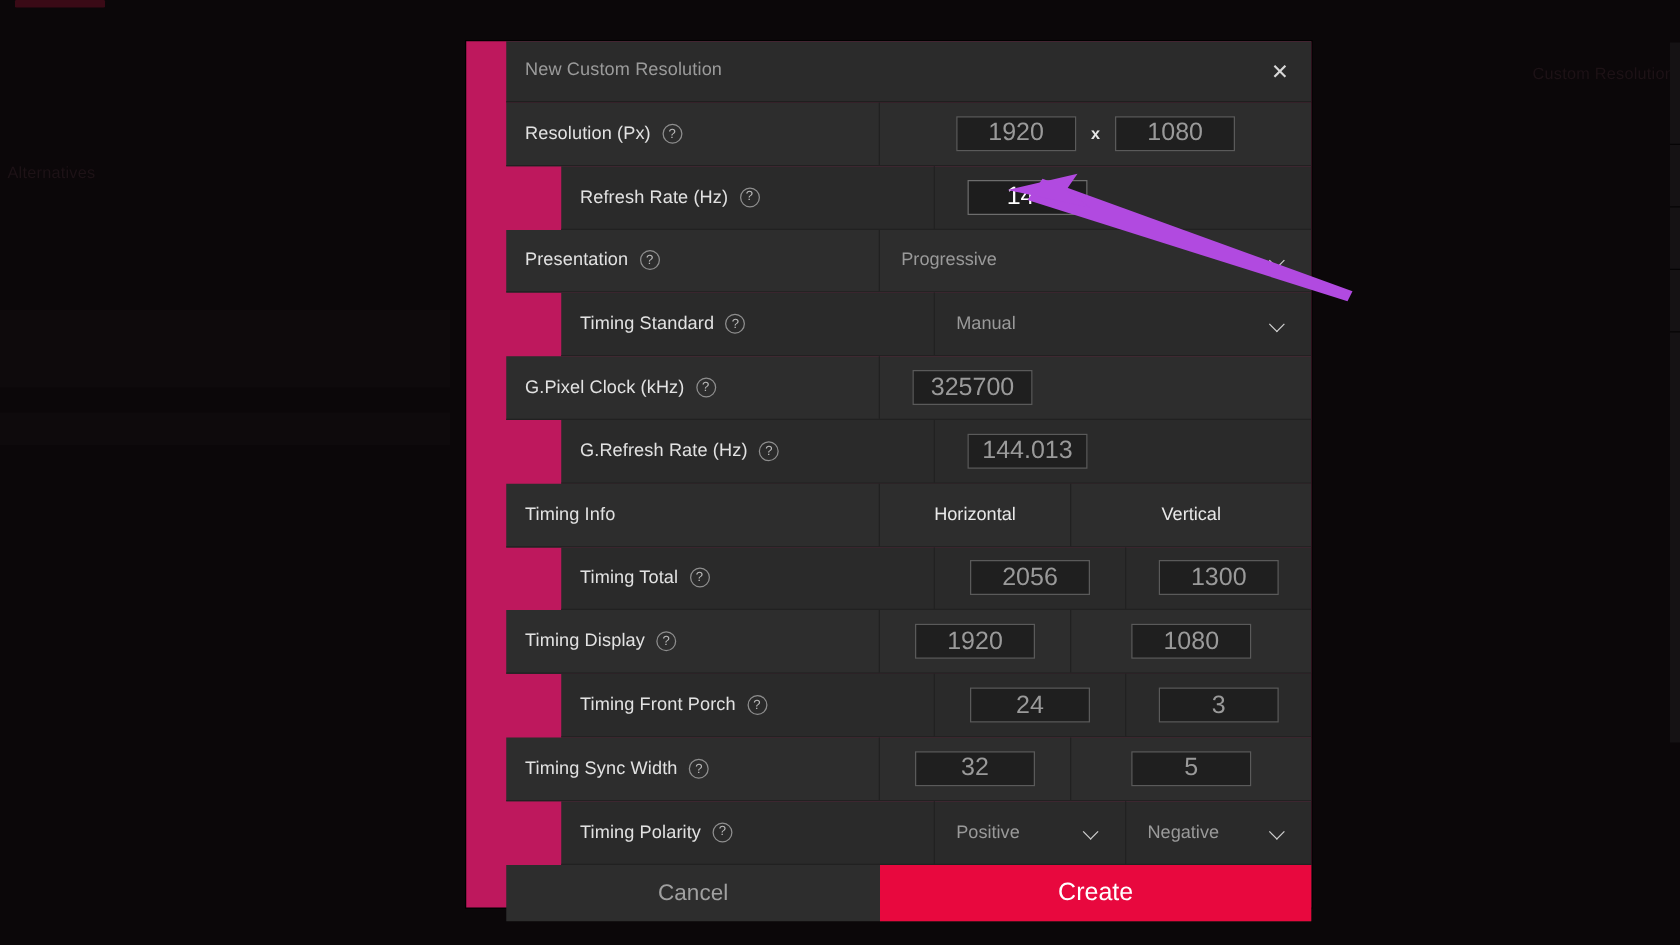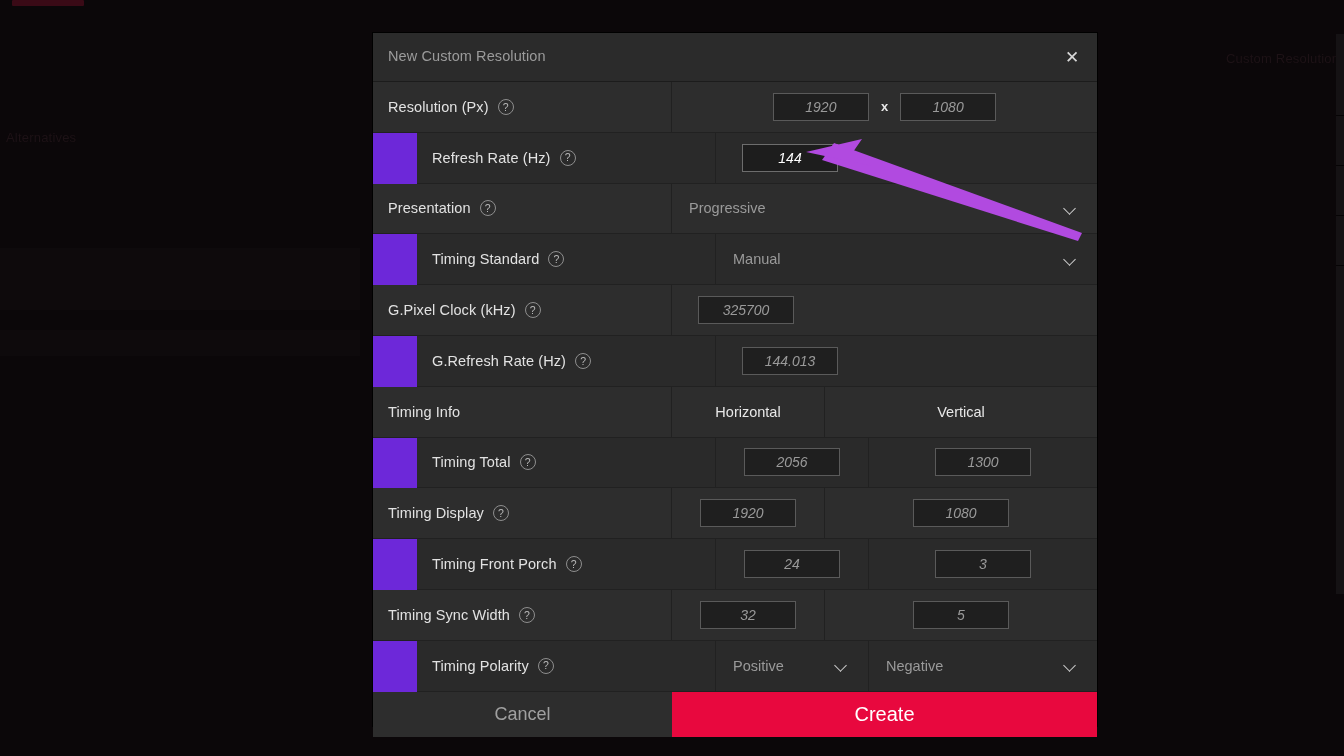"New Custom Resolution" #dialog { background: #6d28d9 -> #be185d; padding-left: none -> 32px; width: 724px -> 644px }
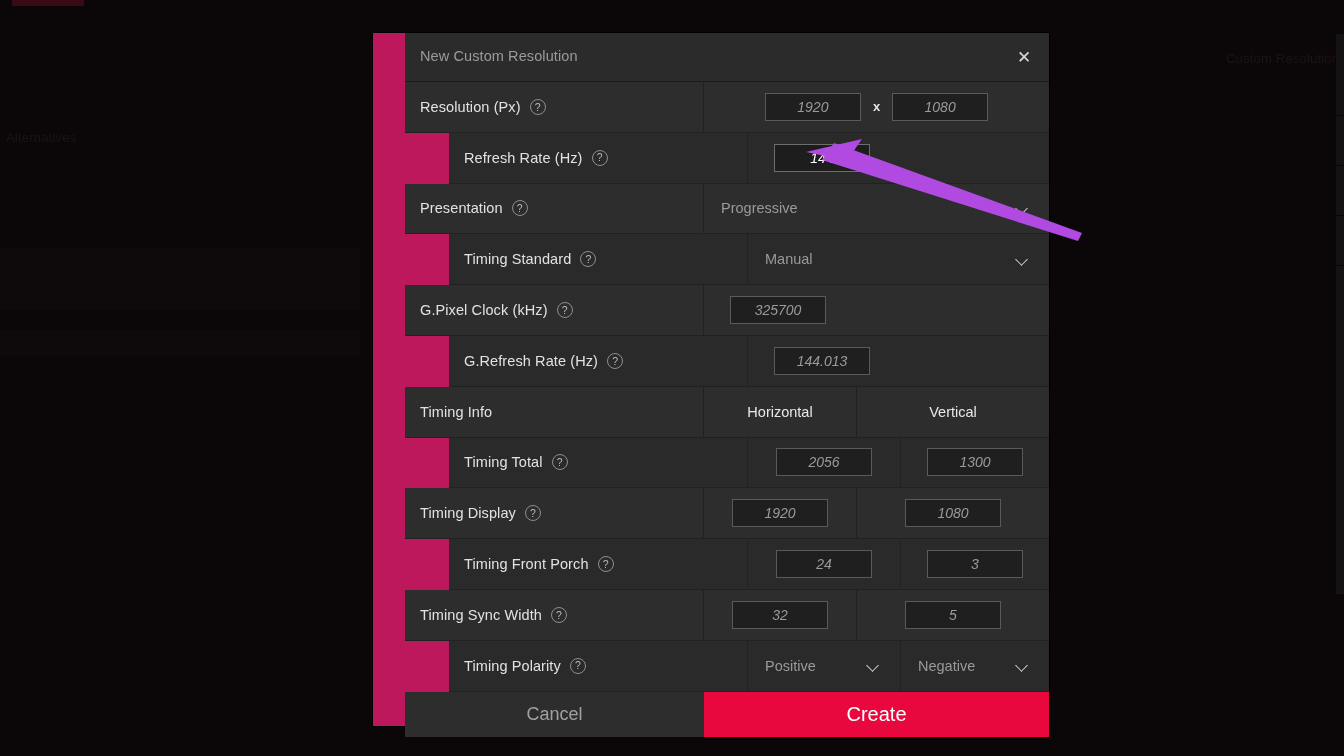"1920" .field { font-size: 14px -> 20px; font-style: italic -> none }
